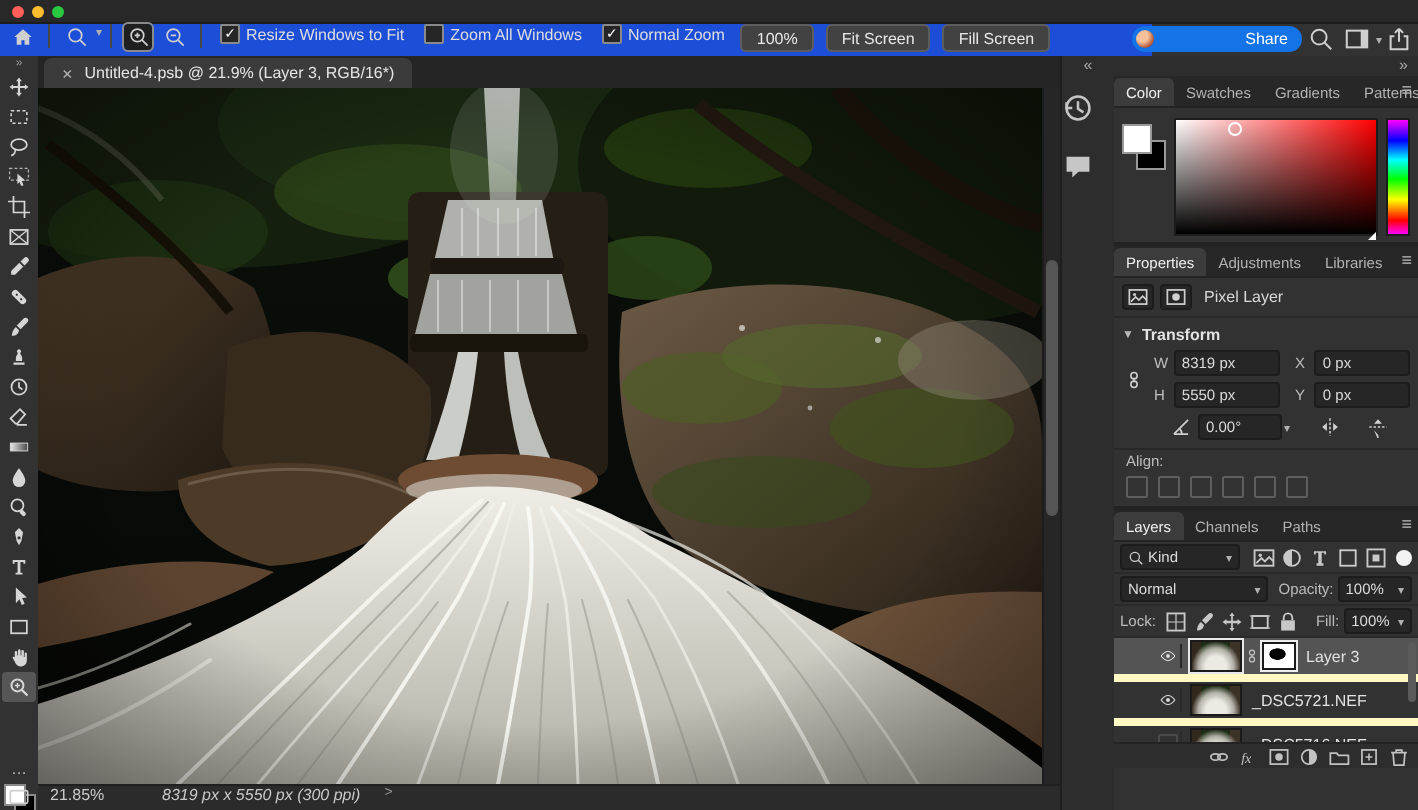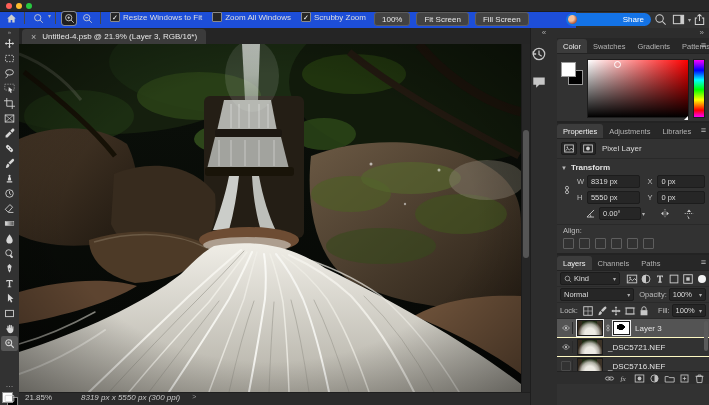"Scrubby Zoom" span { text: Scrubby -> Normal }
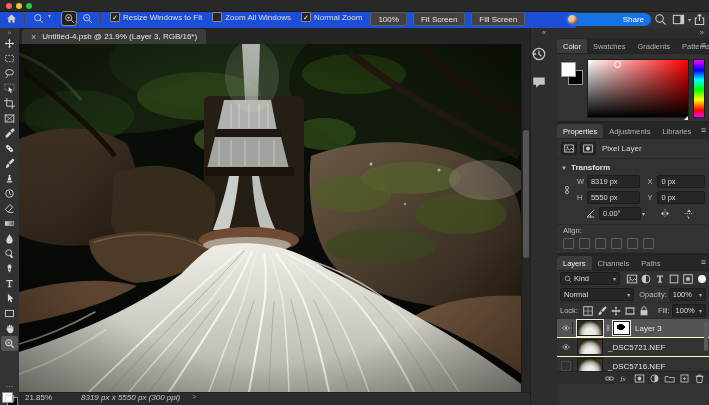"Layer 3" .layer-row { border-bottom: 1px solid #fef9c3 -> 4px solid #fef9c3; padding-left: 2px -> 20px }
